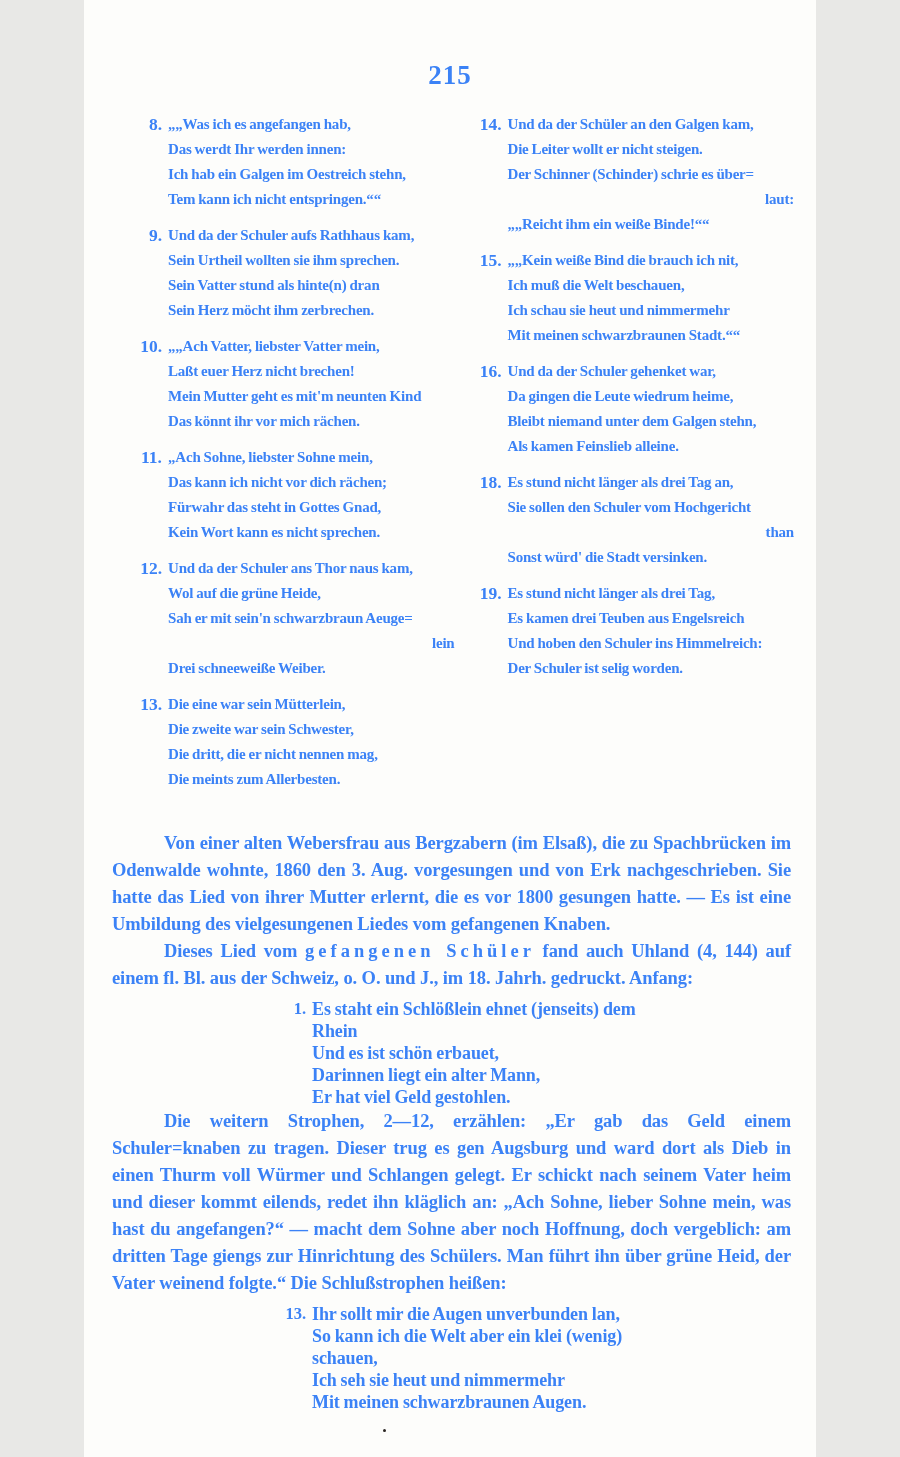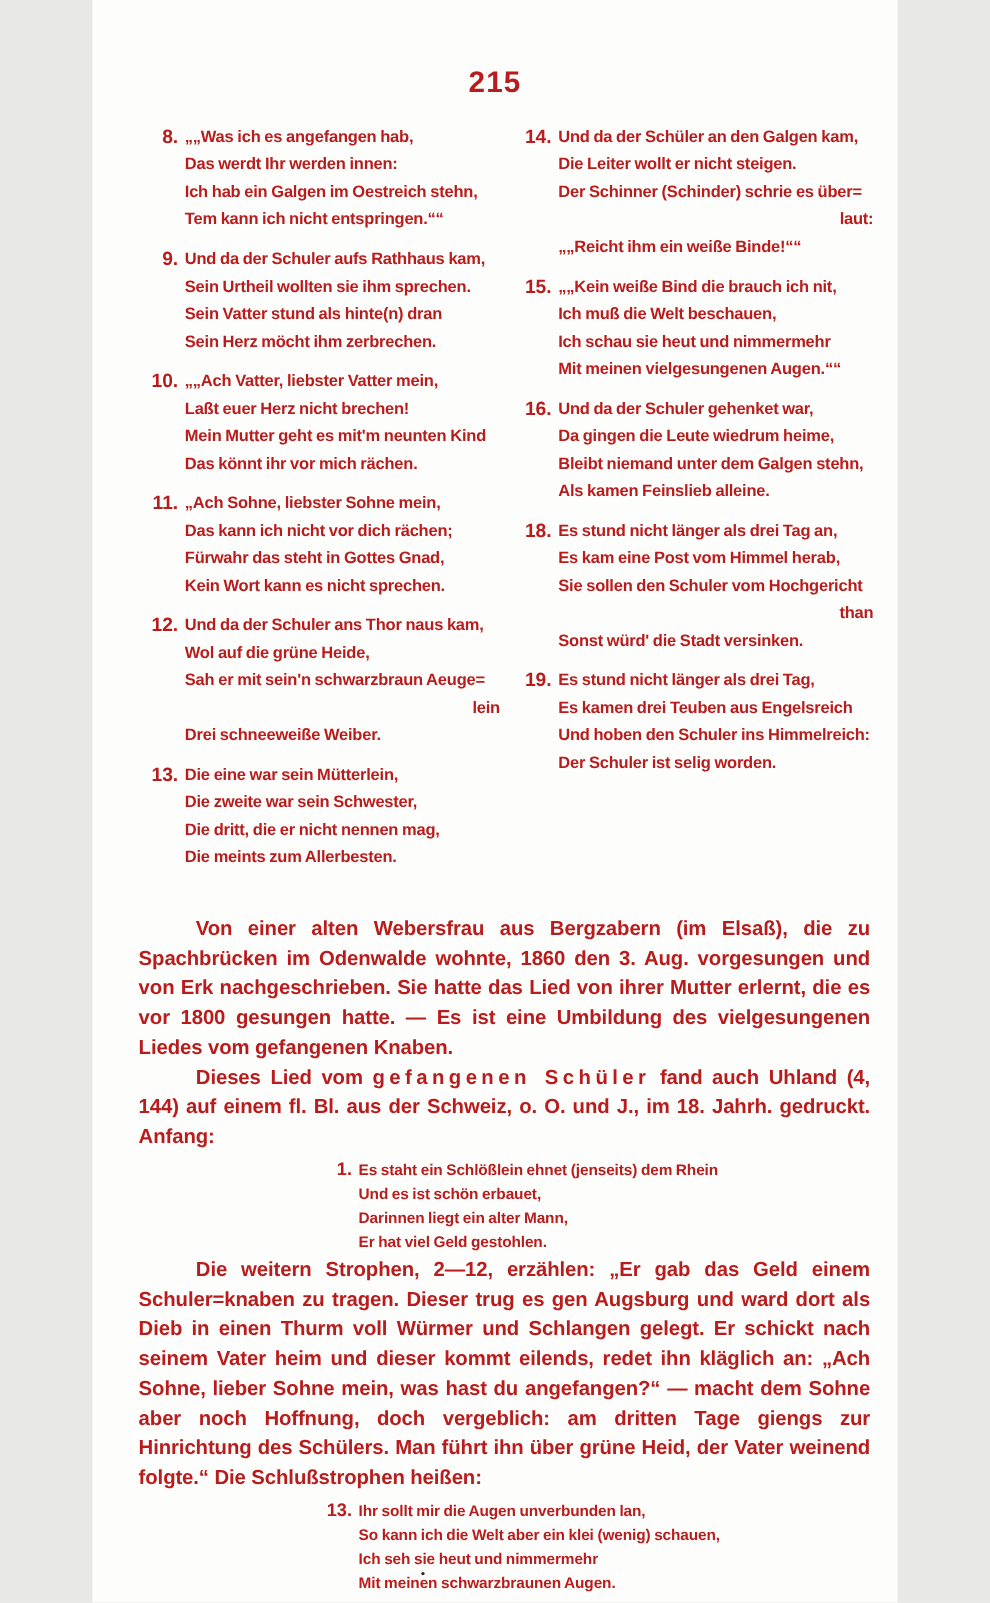"215" .page { color: #b91c1c -> #3b82f6; font-family: Liberation Sans, sans-serif -> Liberation Serif, serif }
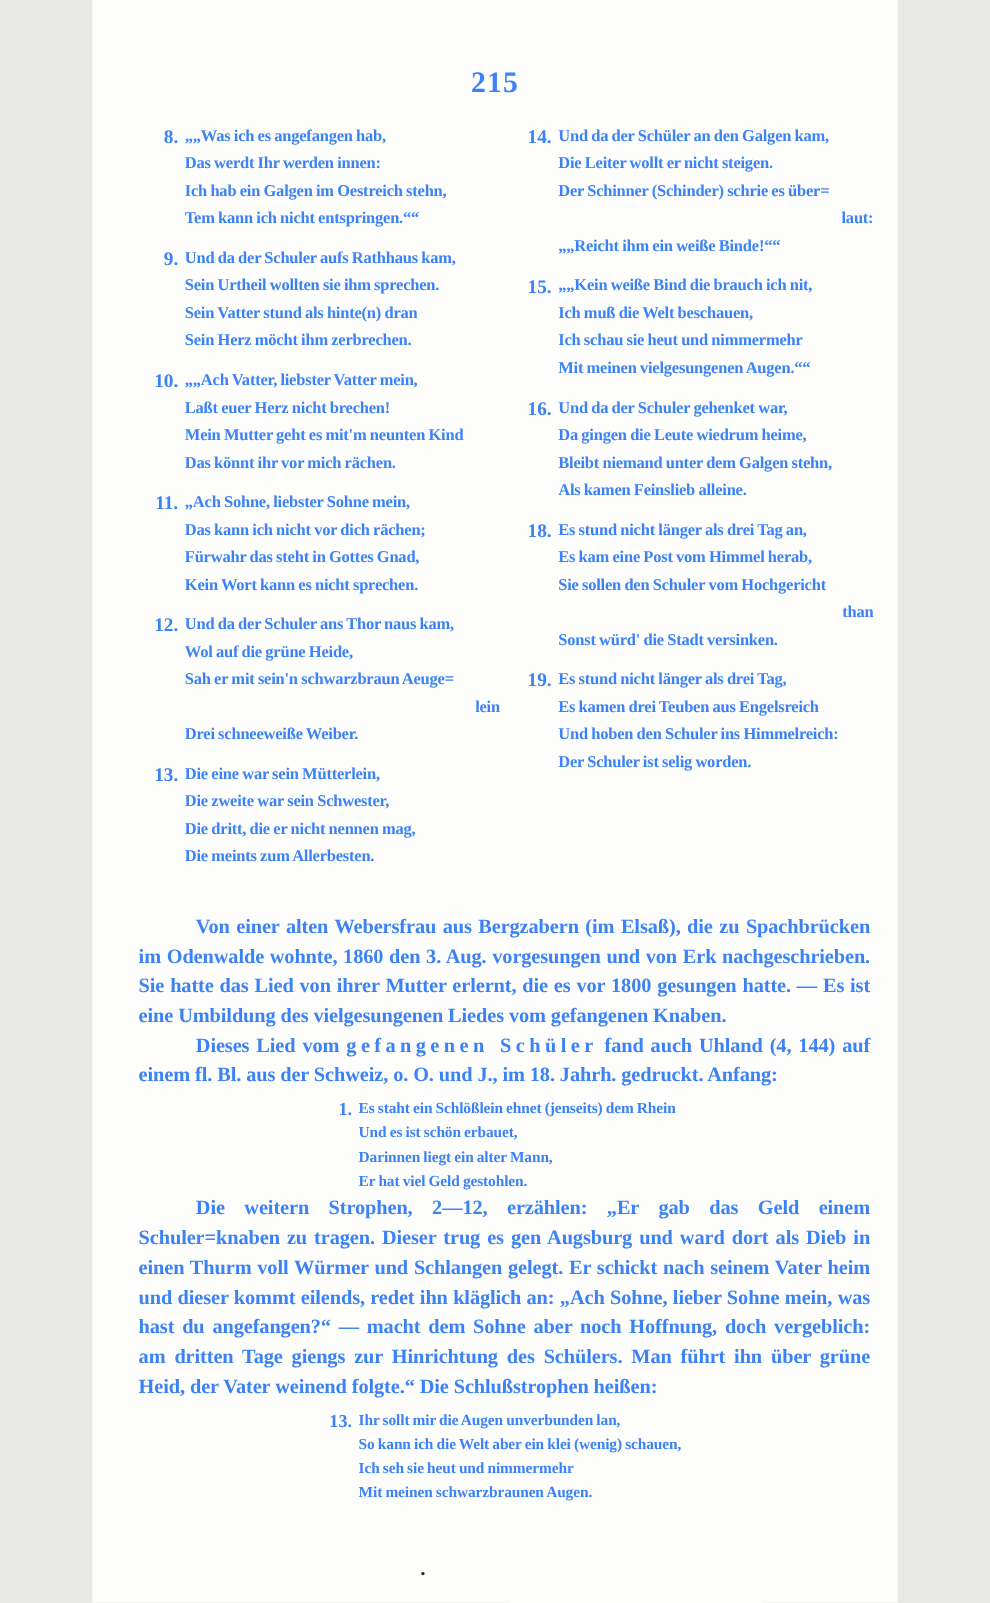"Mit meinen vielgesungenen Augen.““" div.vline { text: vielgesungenen Augen -> schwarzbraunen Stadt }
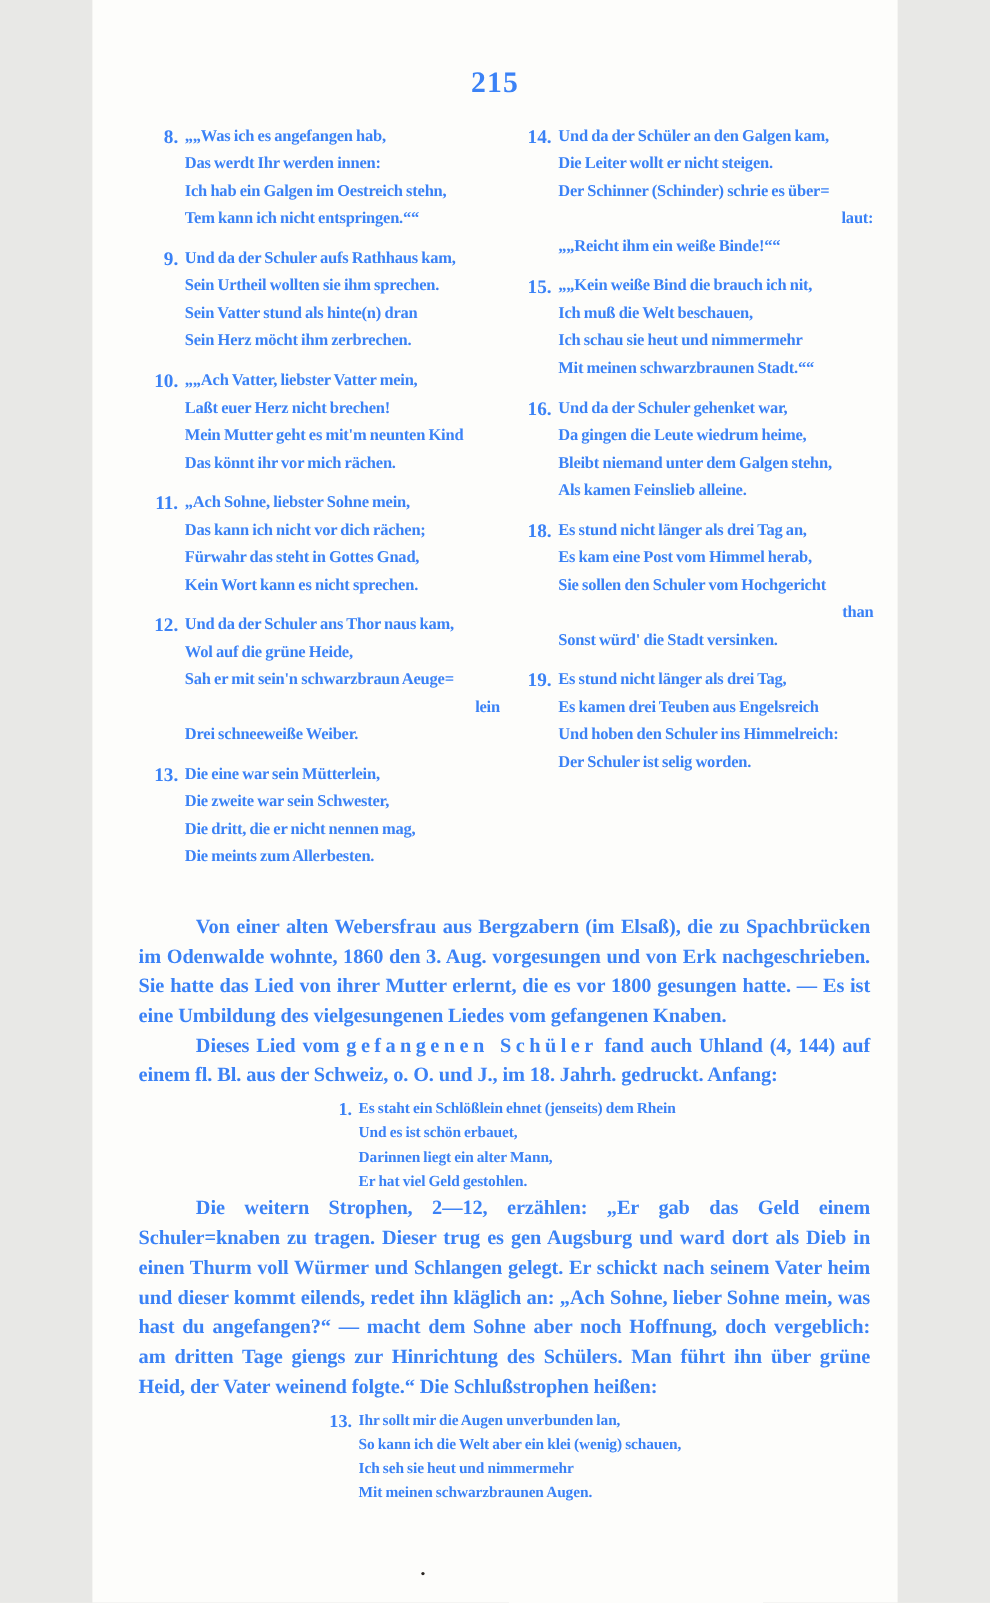"Es kam eine Post vom" div.vline { html: <div>Es kam eine Post vom Himmel herab,</div> -> none }
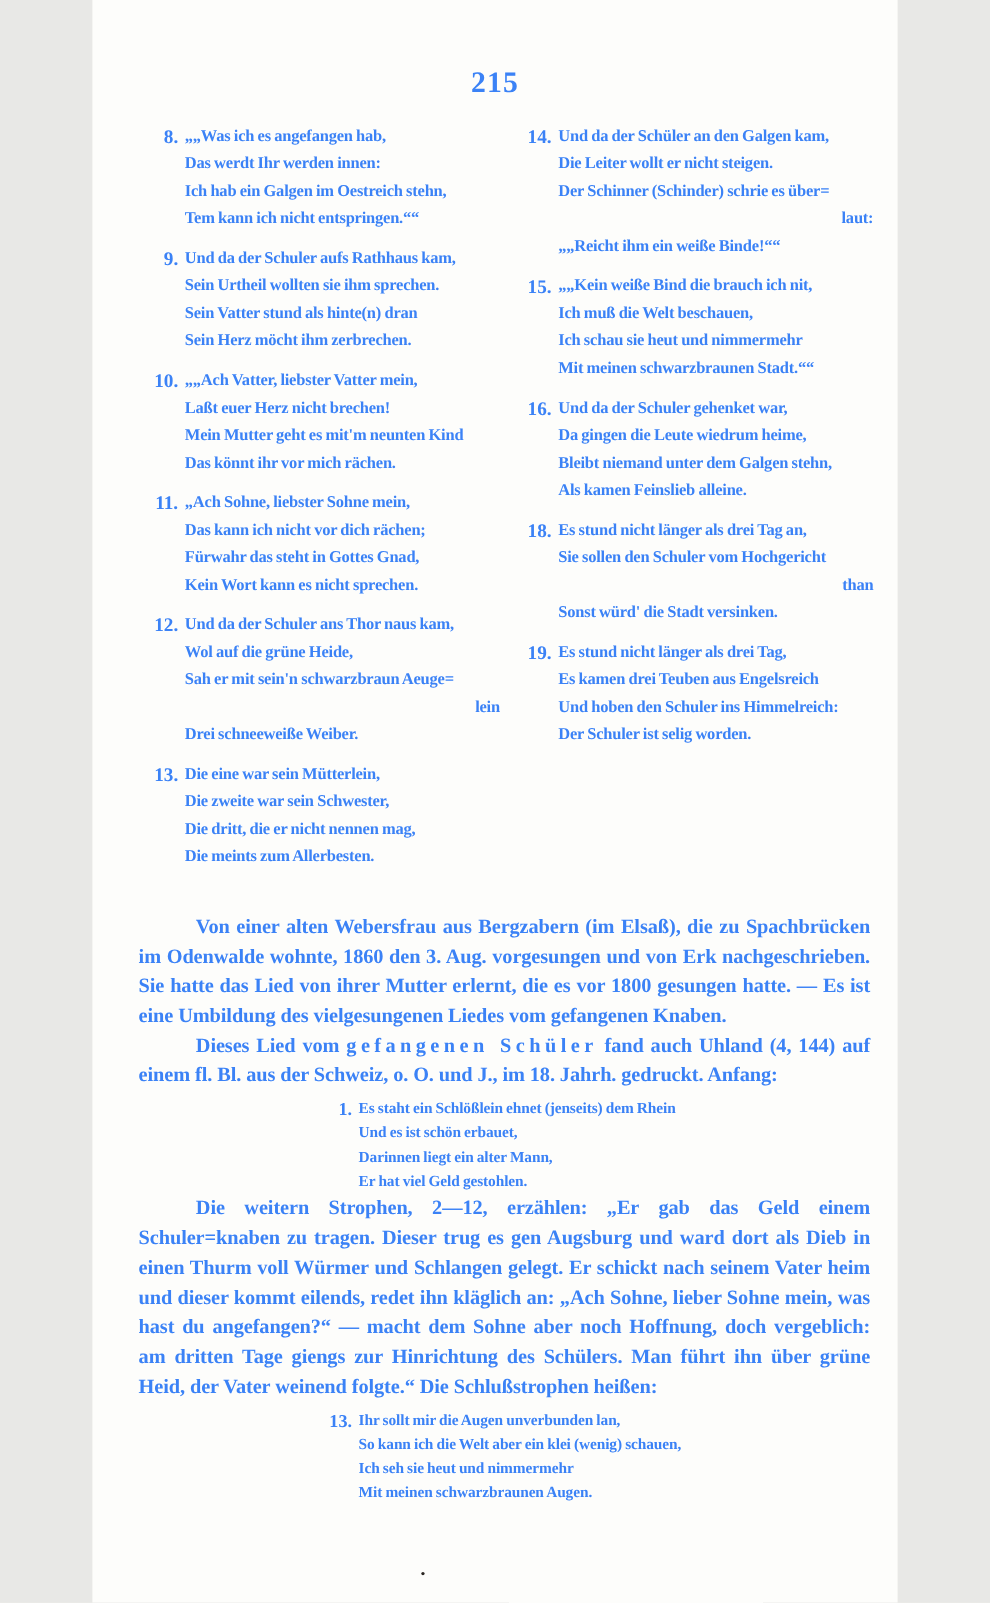"Von einer alten Webersfrau aus" .flow { left: 42px -> 28px }
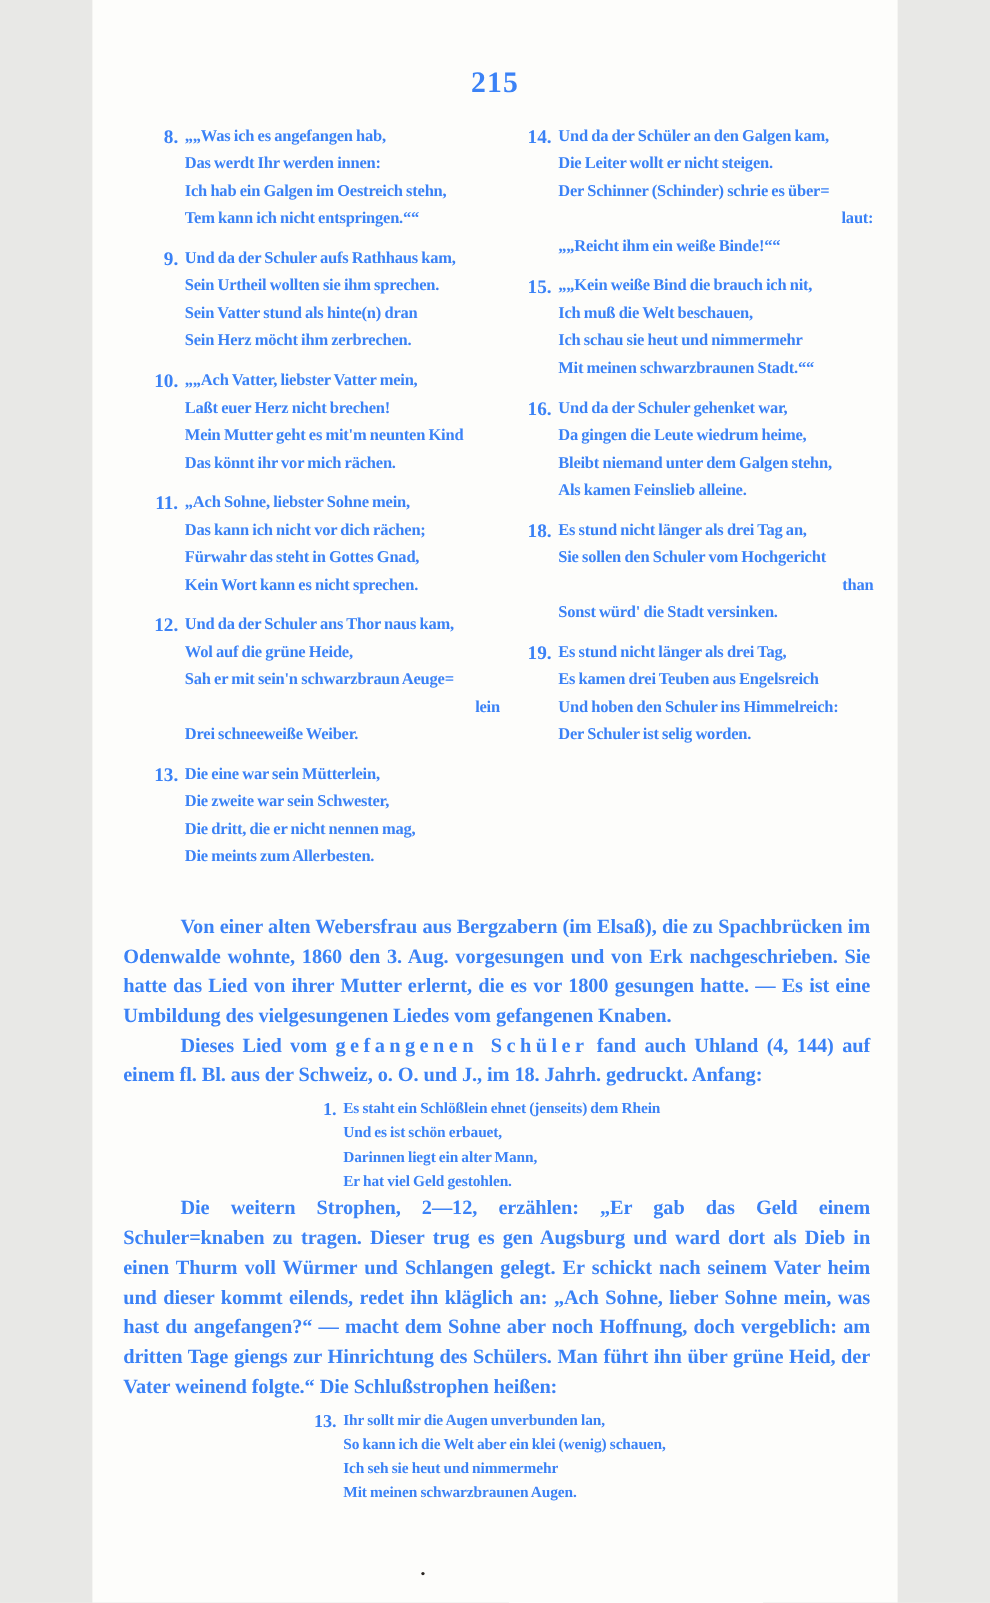"Es staht ein Schlößlein ehnet" .inset .vline { font-size: 14px -> 18px }
